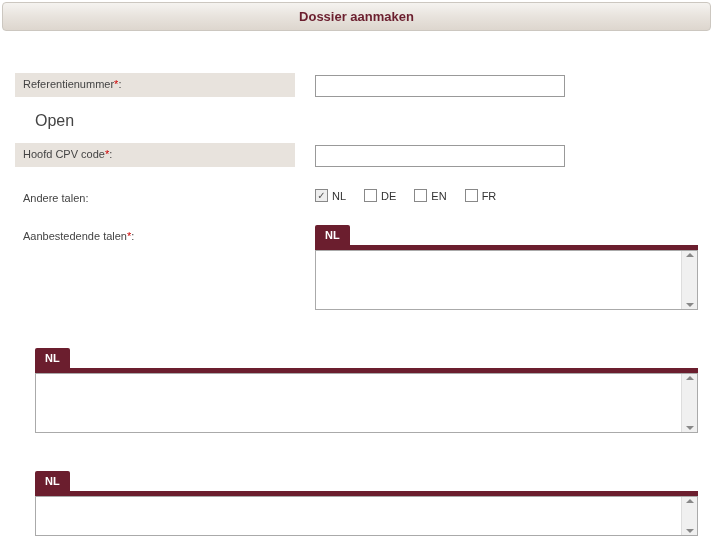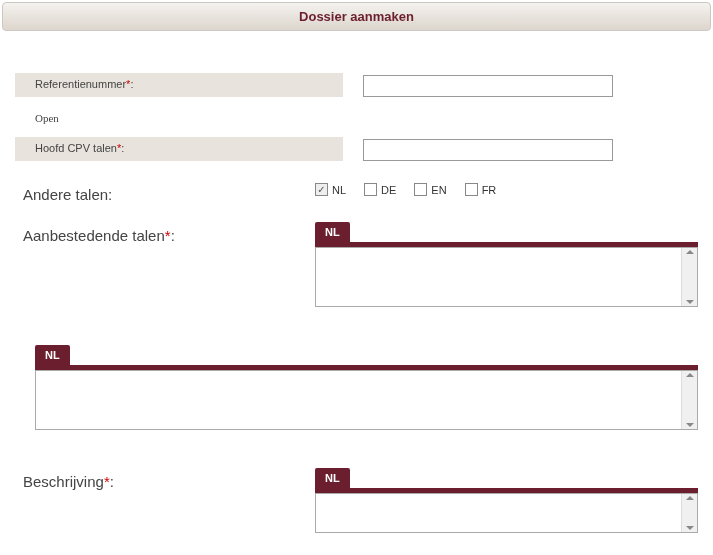"Referentienummer*:" .form-label { padding: 5px 20px -> 5px 8px; width: 328px -> 280px }
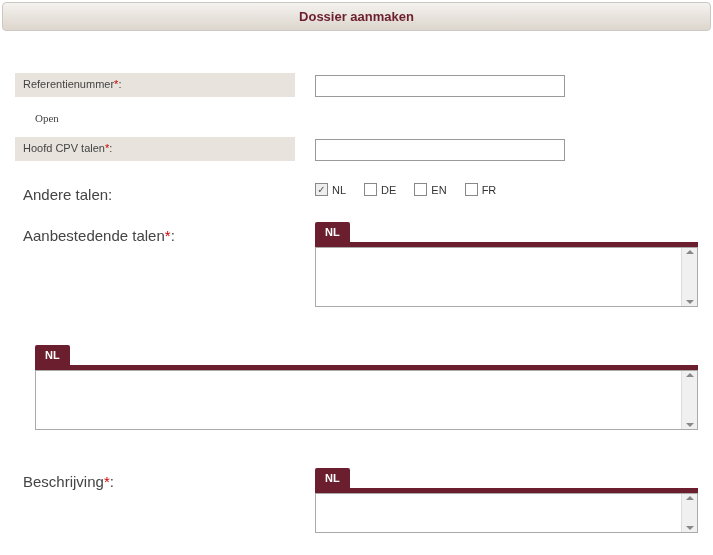"Open" .form-value-text { font-family: Liberation Serif, serif -> none; font-size: 11px -> 16px }
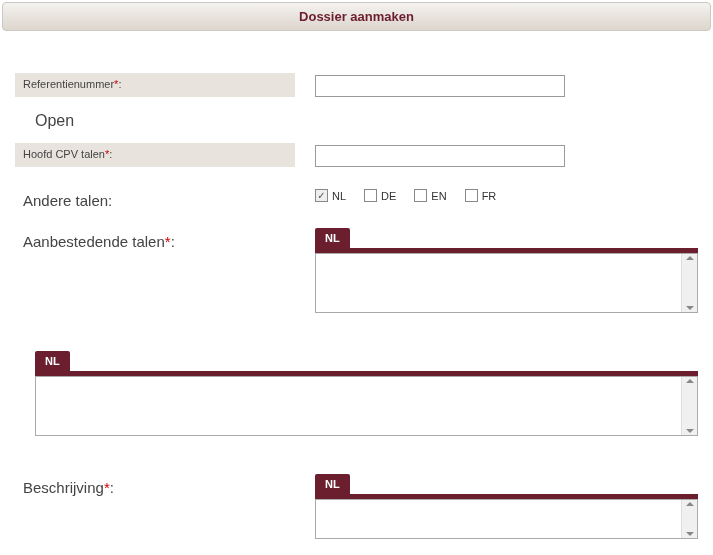"Hoofd CPV talen" span { text: talen -> code }
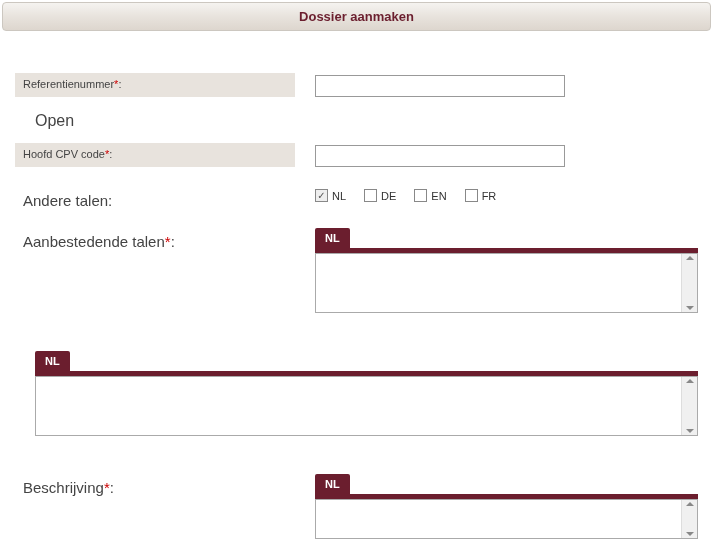"Andere talen:" .form-label-plain { font-size: 15px -> 11px }
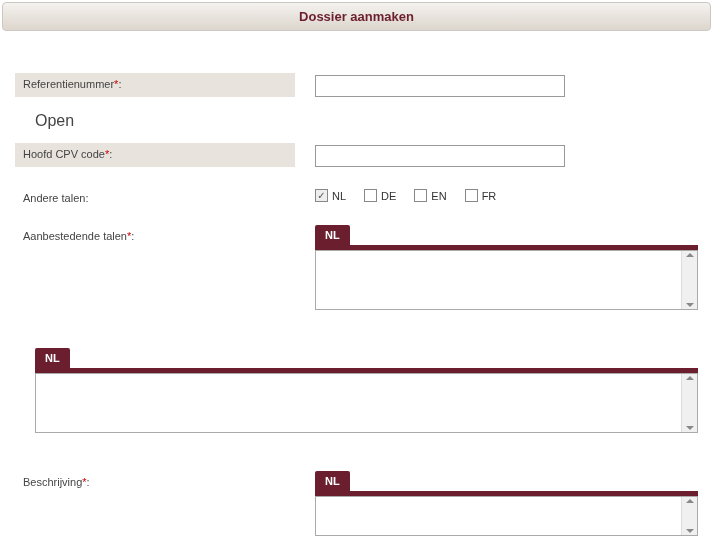"Beschrijving*:" div.form-label-plain { html: <div> <span>Beschrijving</span><span>*</span>: </div> -> none }
